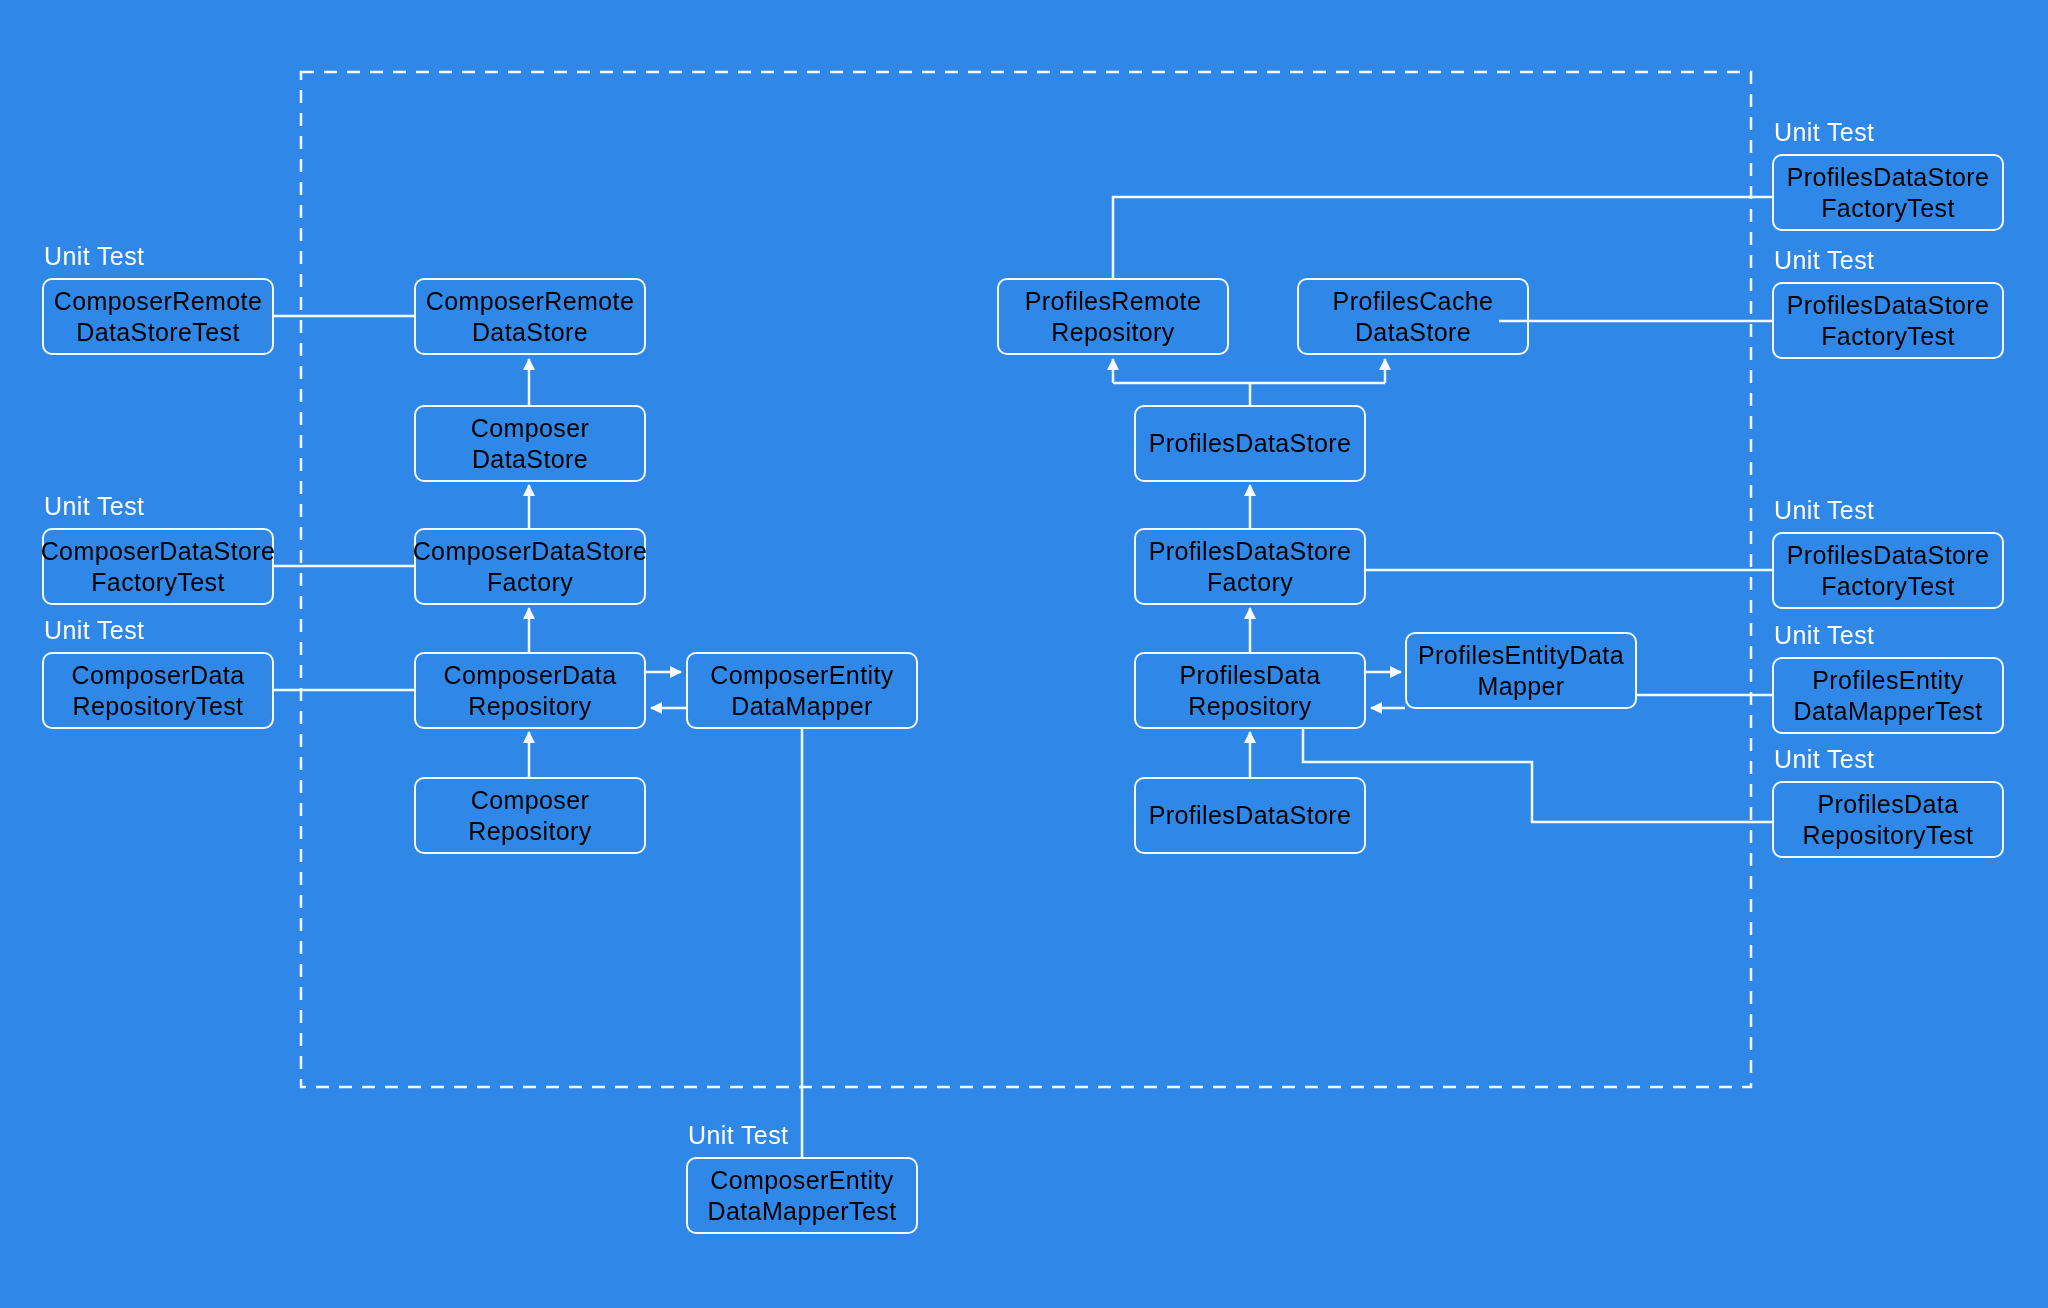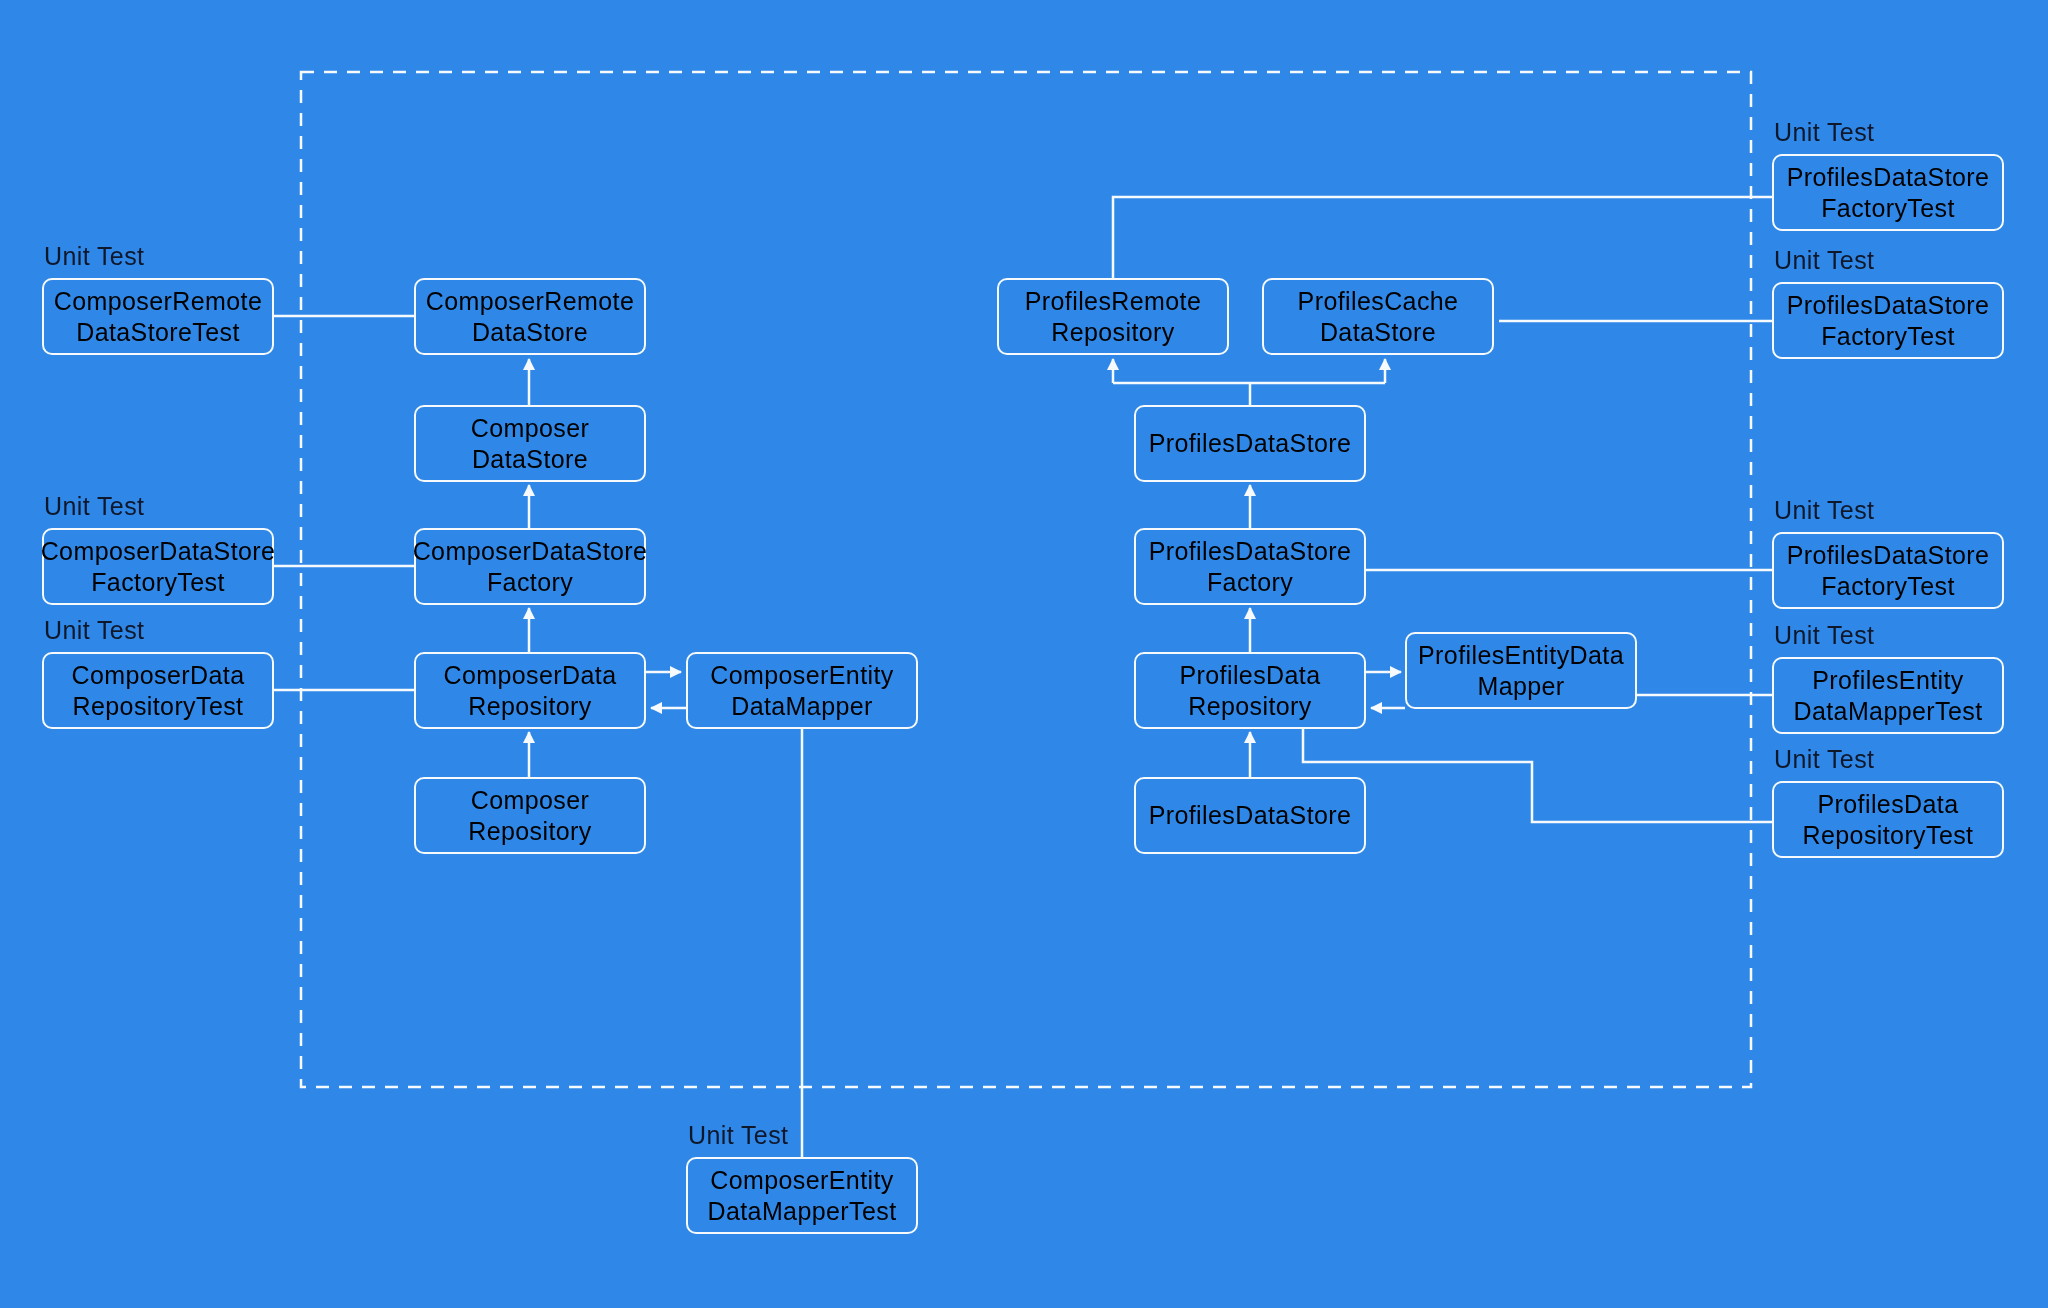"Unit Test" .unit-label { color: #0f172a -> #ffffff }
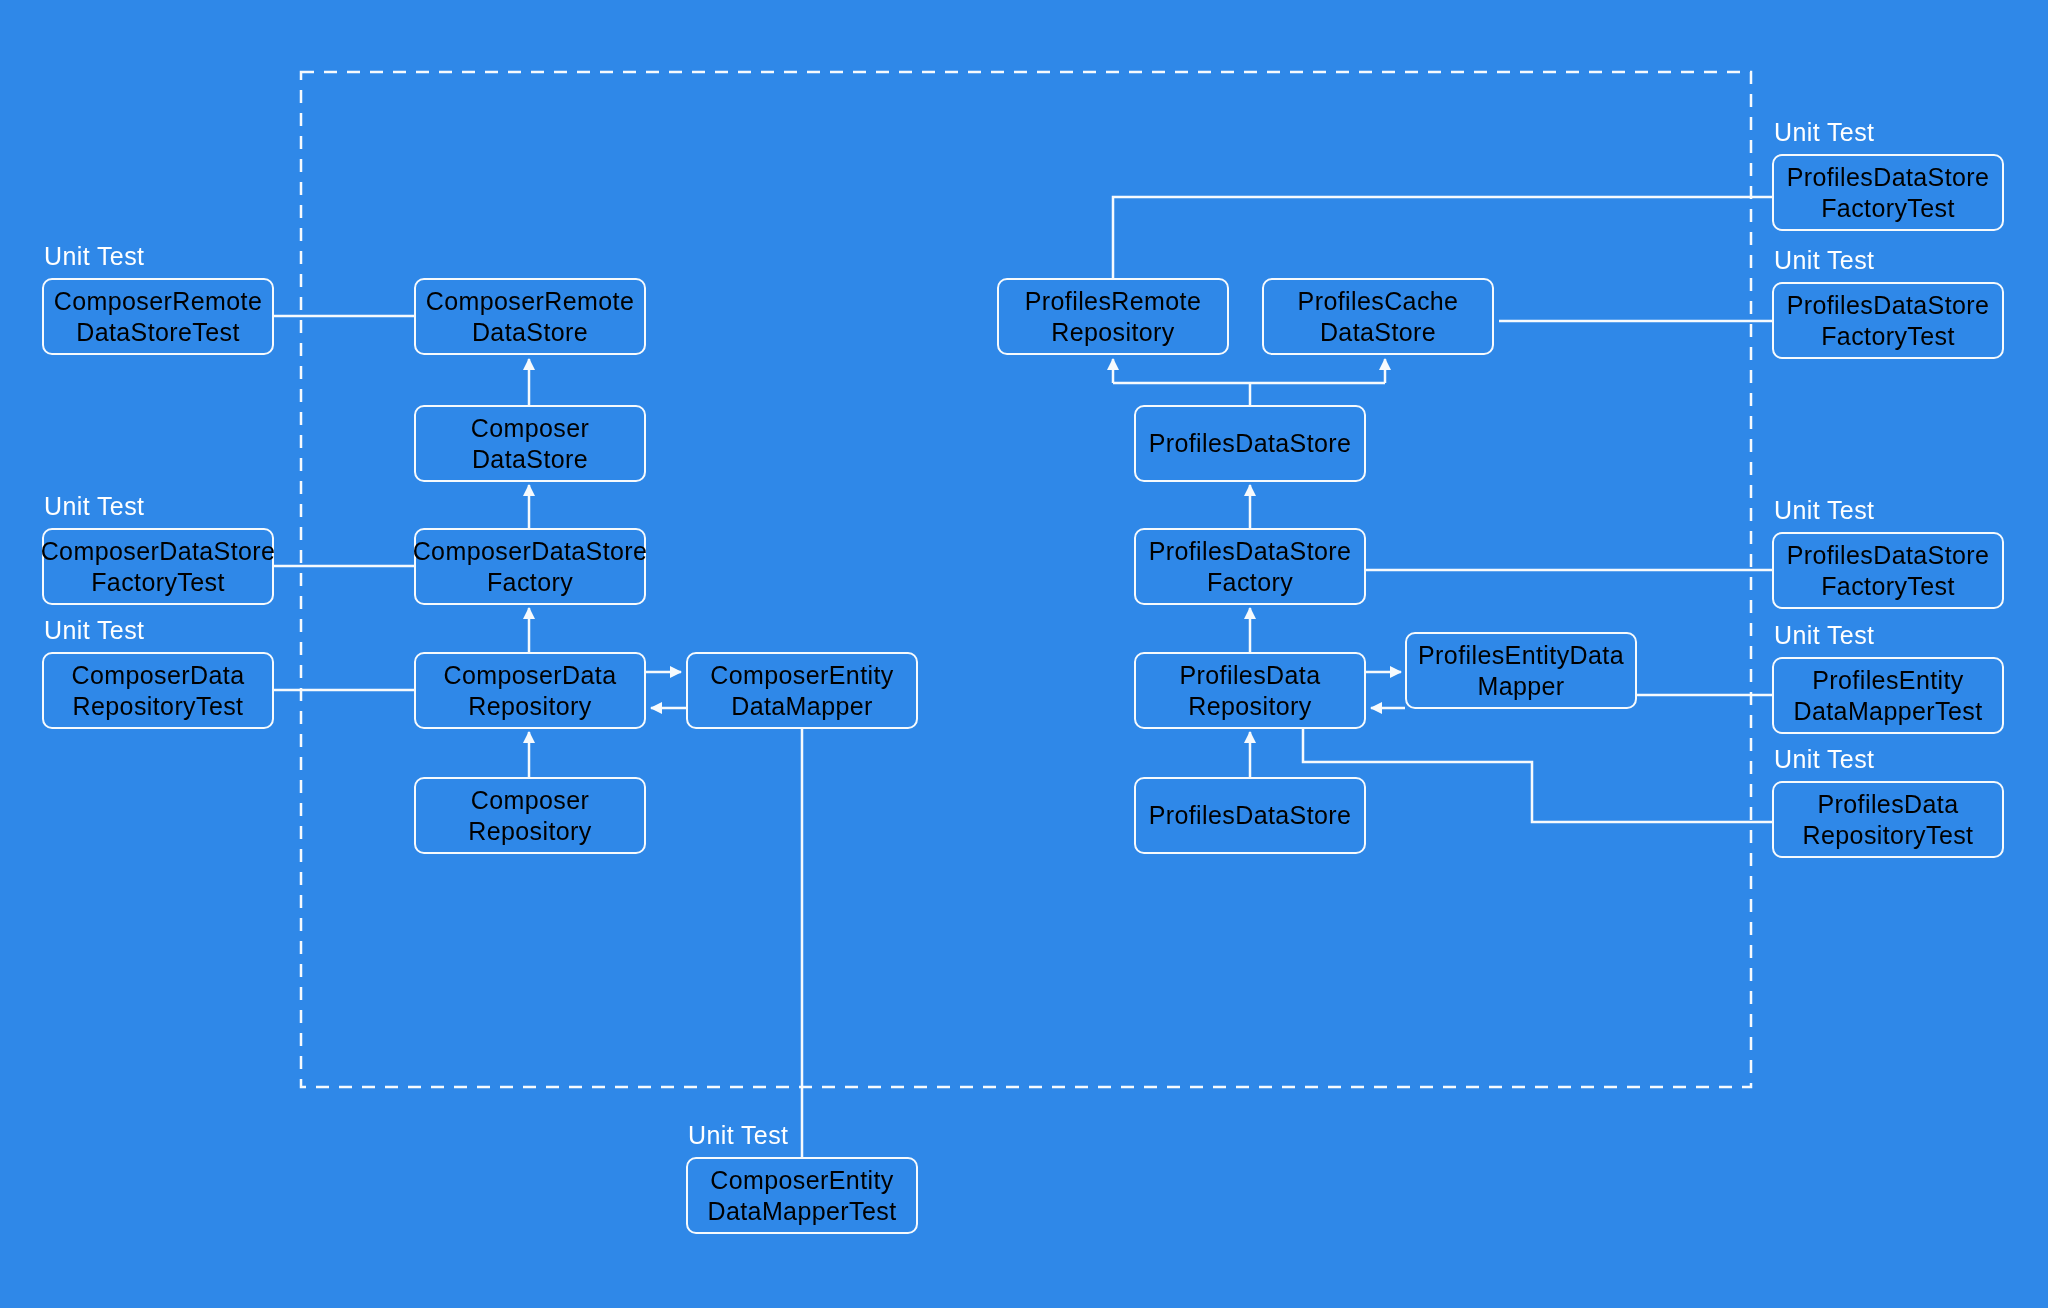"ProfilesCache" div.node { left: 1262px -> 1297px }
